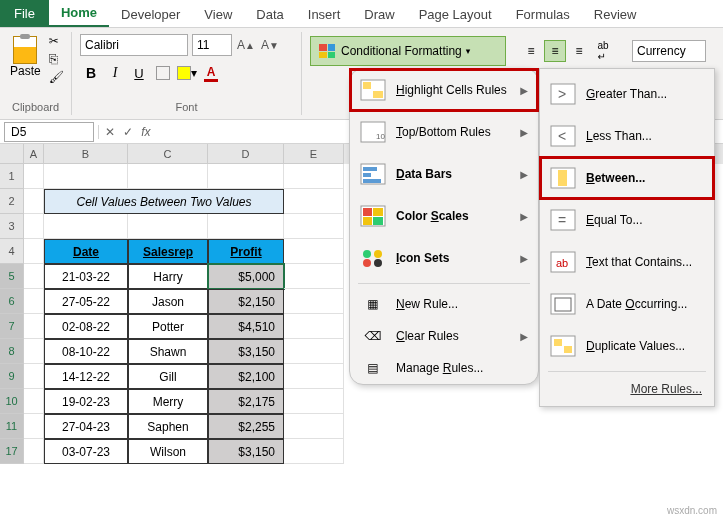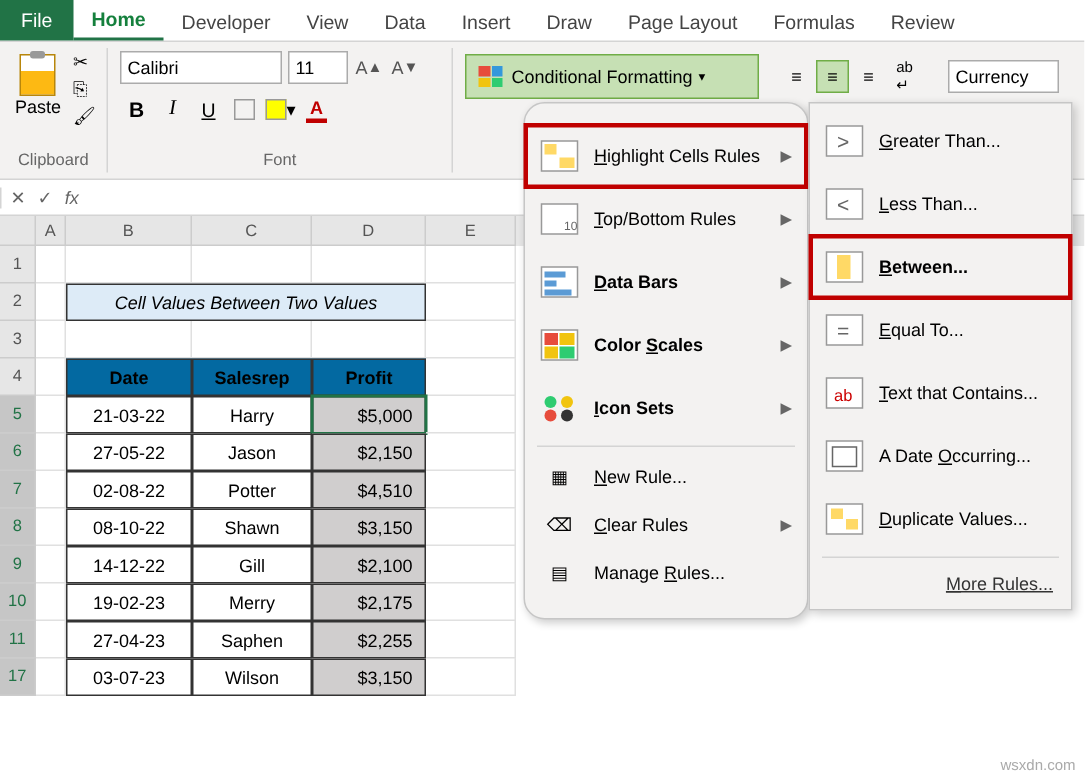"Highlight Cells Rules" .dropdown-main { padding: 14px 0 -> 0 0 }
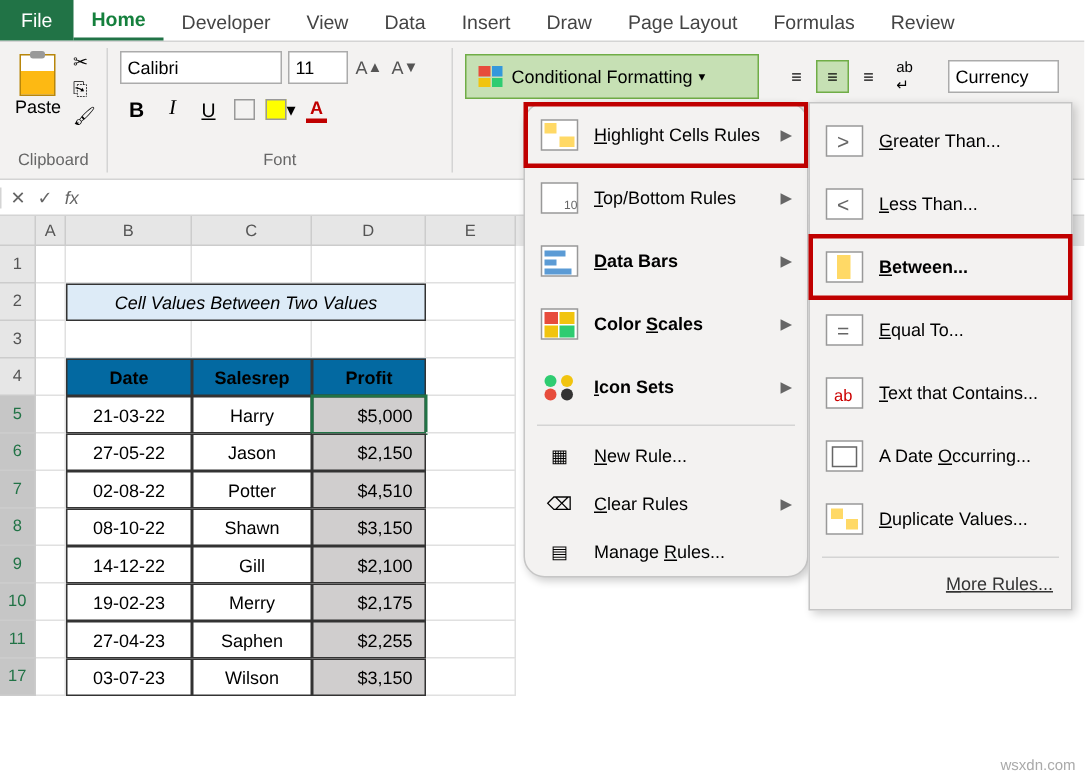"D5" input.name-box { html: none -> <input> }
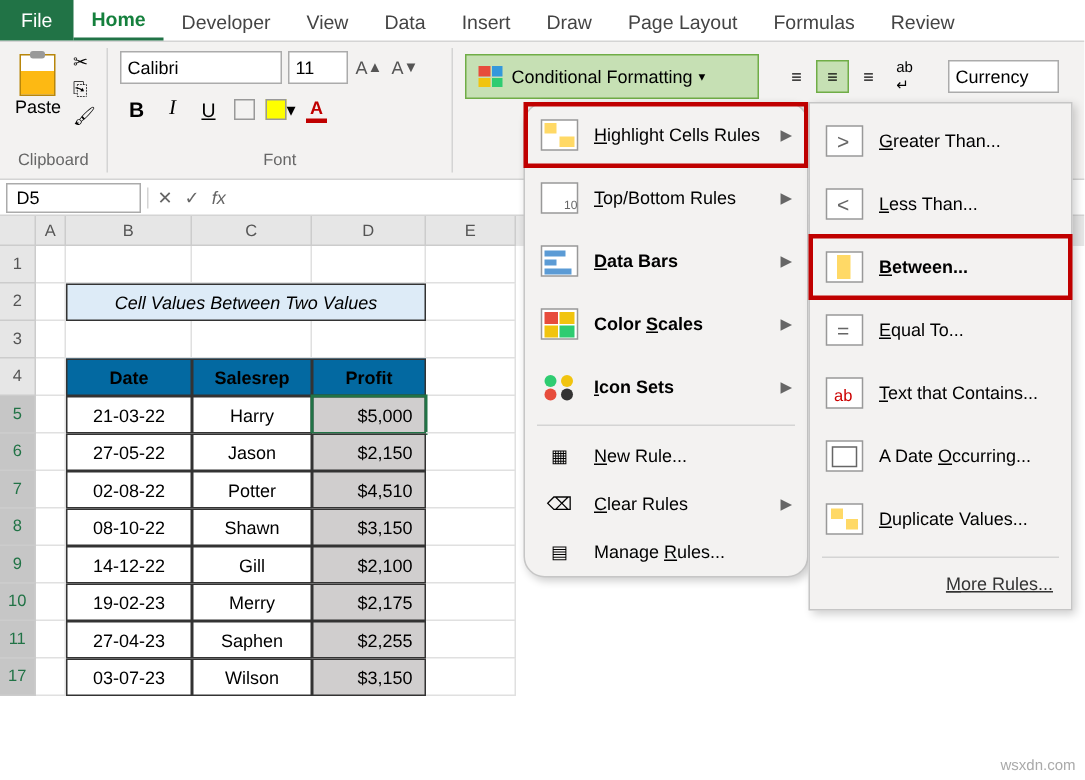"Date" .header-cell { background: #0369a1 -> #0ea5e9; text-decoration: none -> underline }
